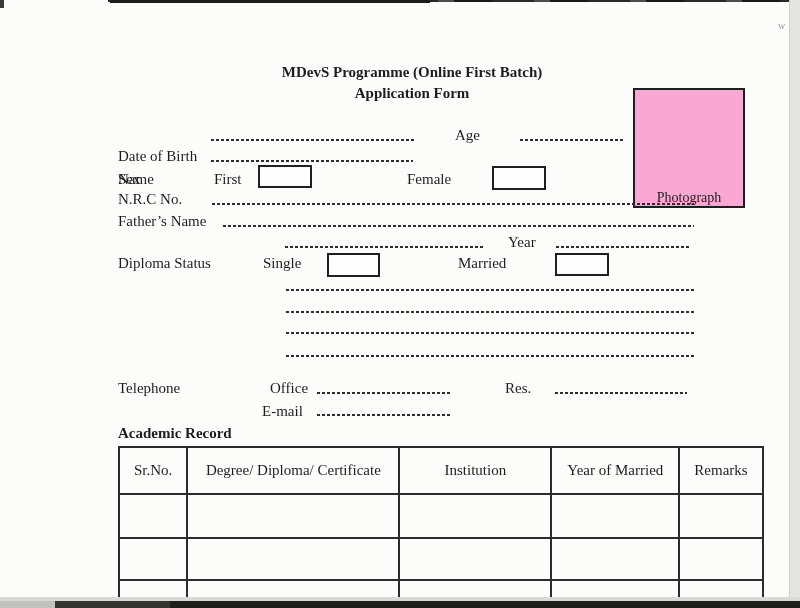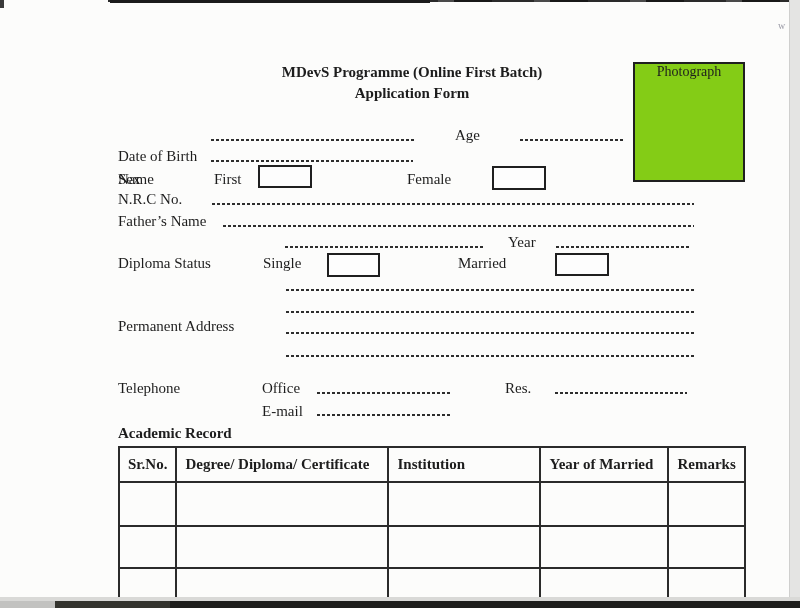"Photograph" .photo { align-items: flex-start -> flex-end; background: #84cc16 -> #f9a8d4; top: 62px -> 88px }
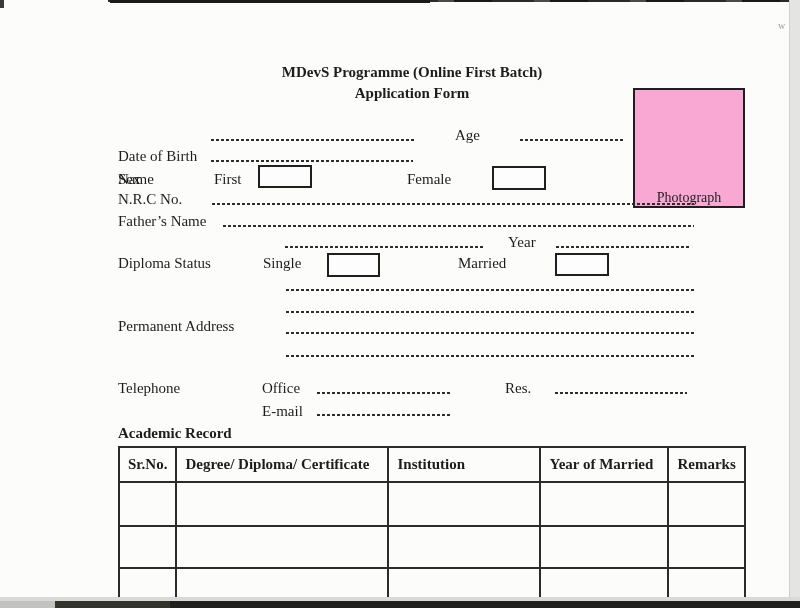"Permanent Address" div.lbl { html: <div>Permanent Address</div> -> none }
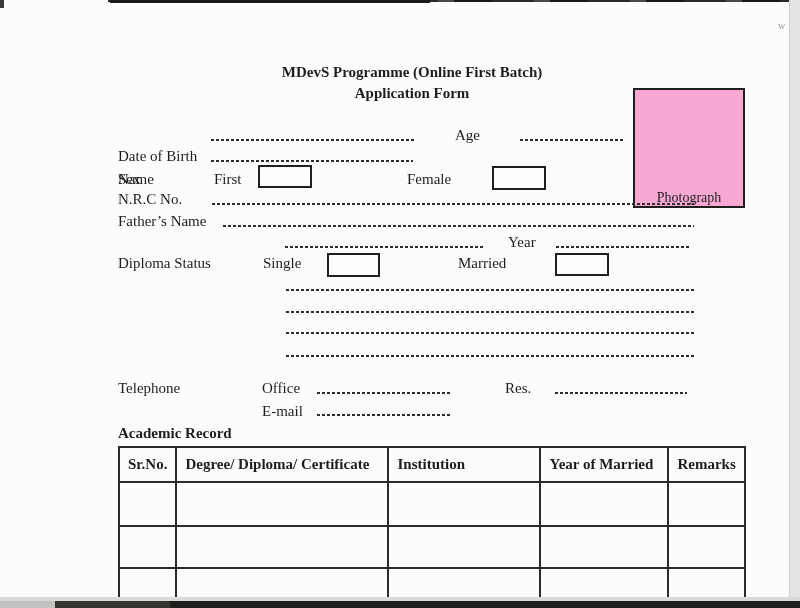"Office" div.lbl { left: 262px -> 270px }
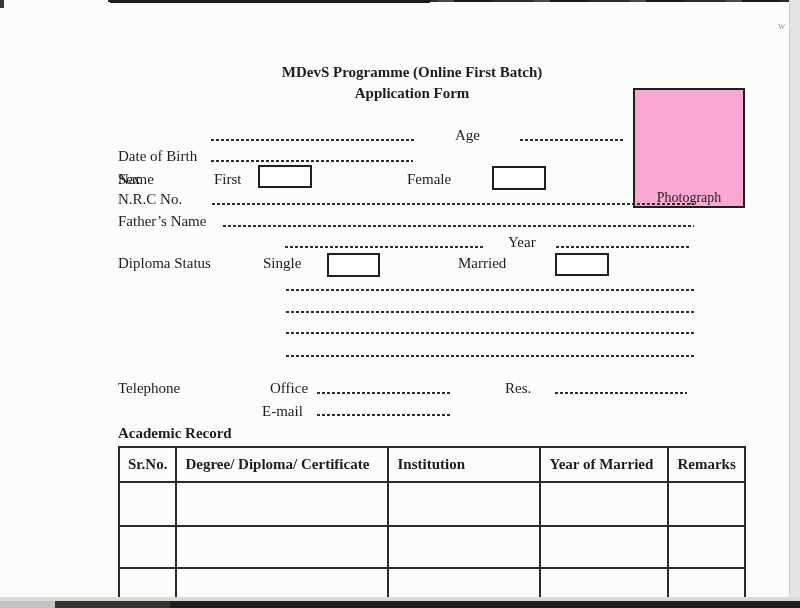"Sr.No." table.acad th, table.acad td { font-weight: bold -> normal; padding: 8px -> 14px; text-align: left -> center }
